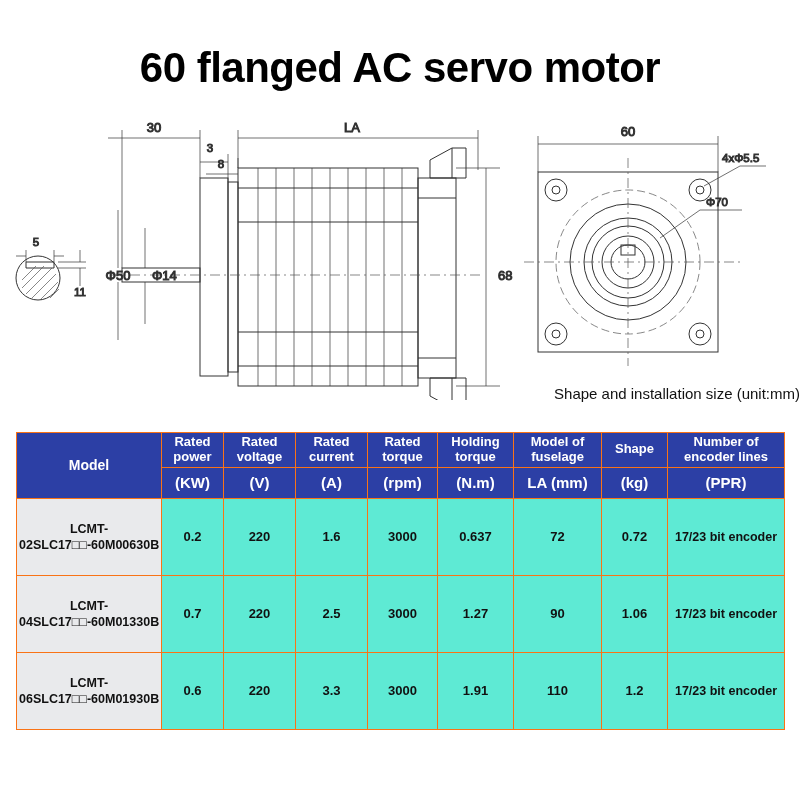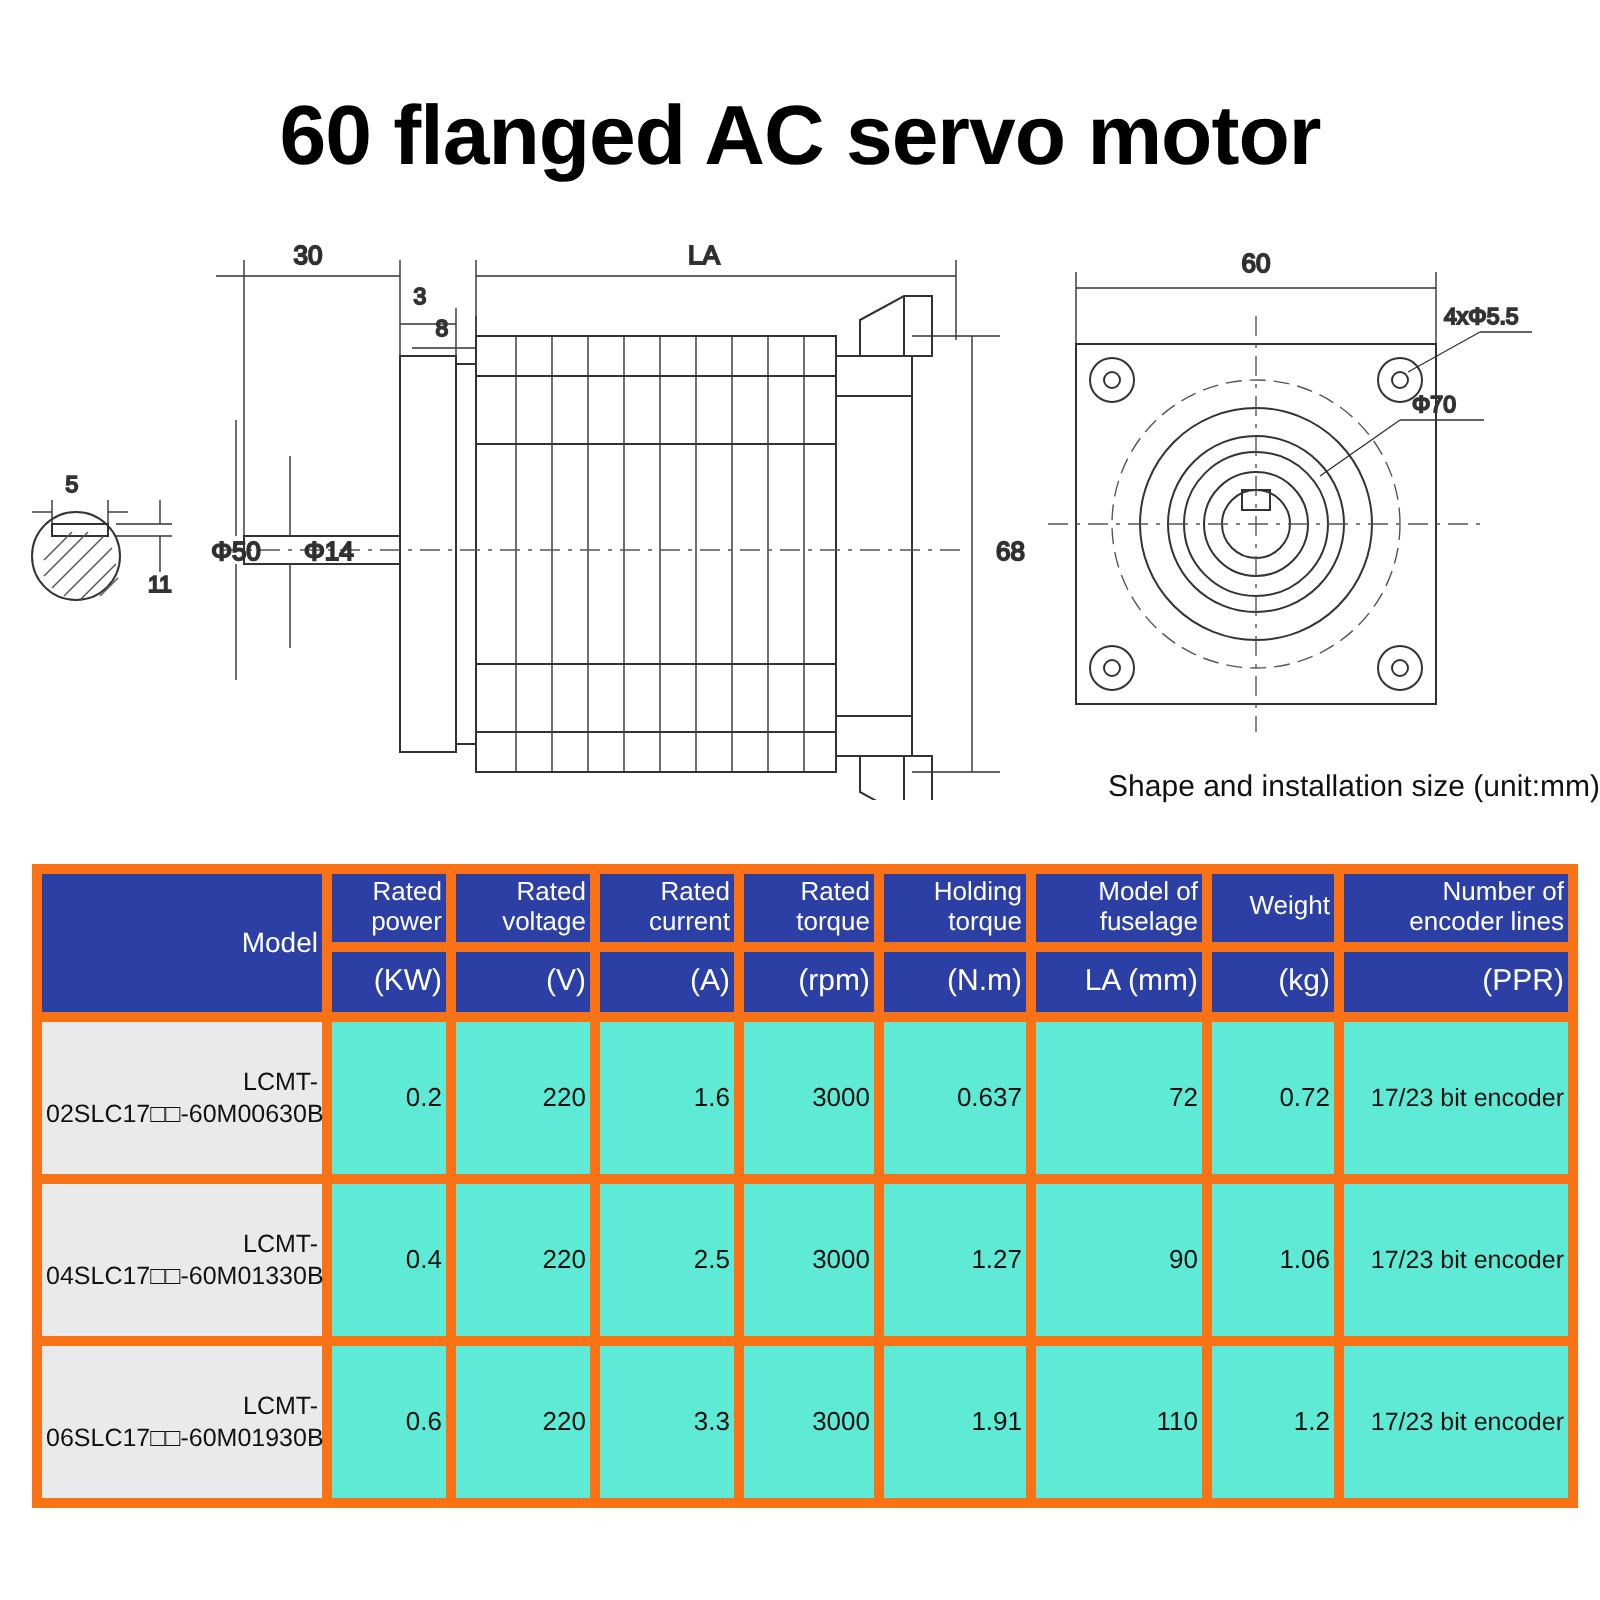"Rated power" table.spec th, table.spec td { border: 5px solid #f97316 -> 1px solid #f97316; font-weight: none -> bold; text-align: right -> center }
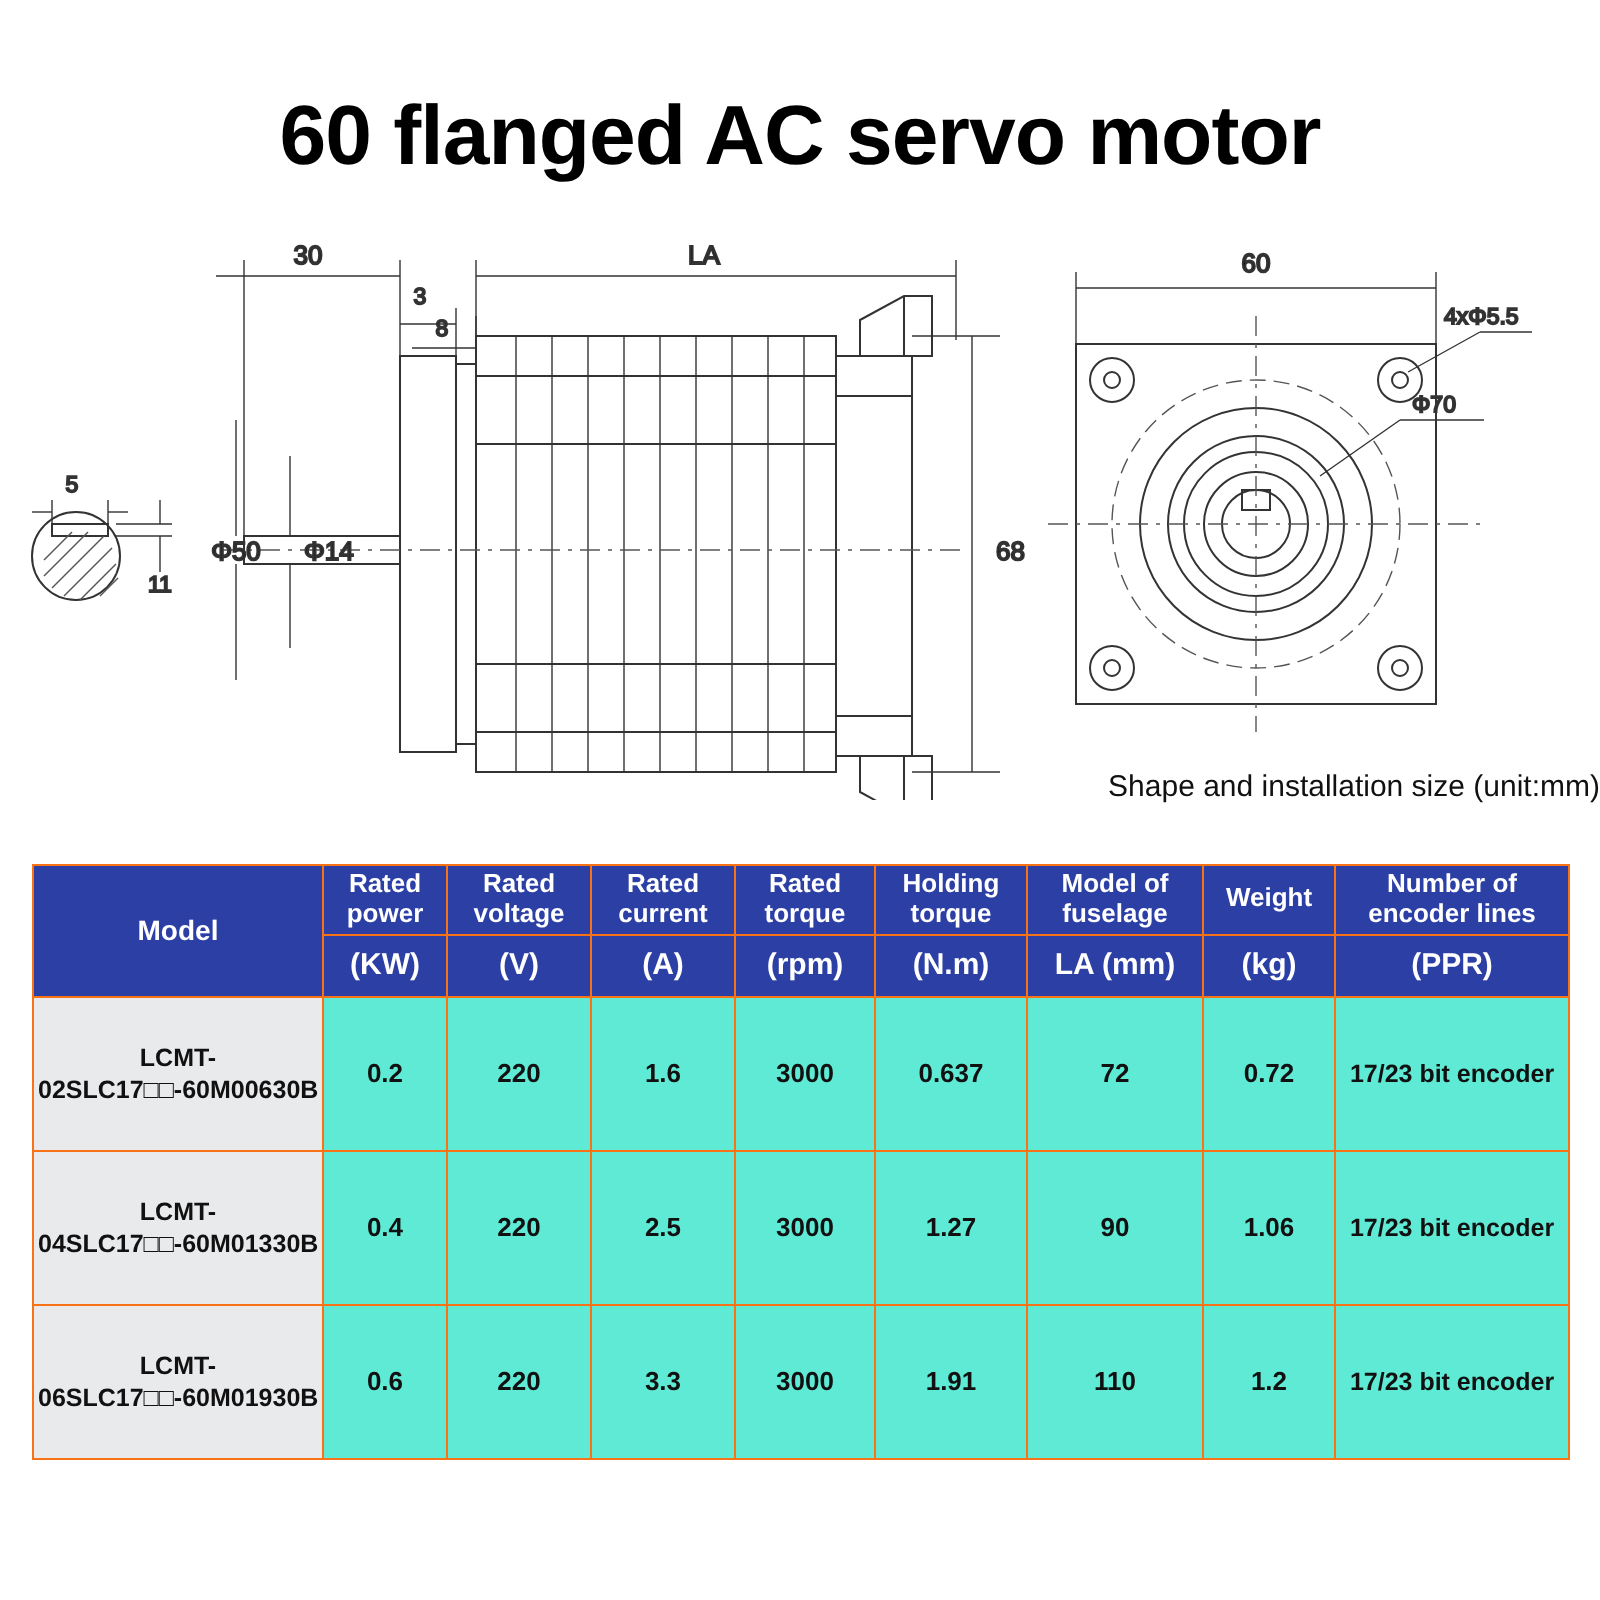"Weight" th { text: Weight -> Shape }
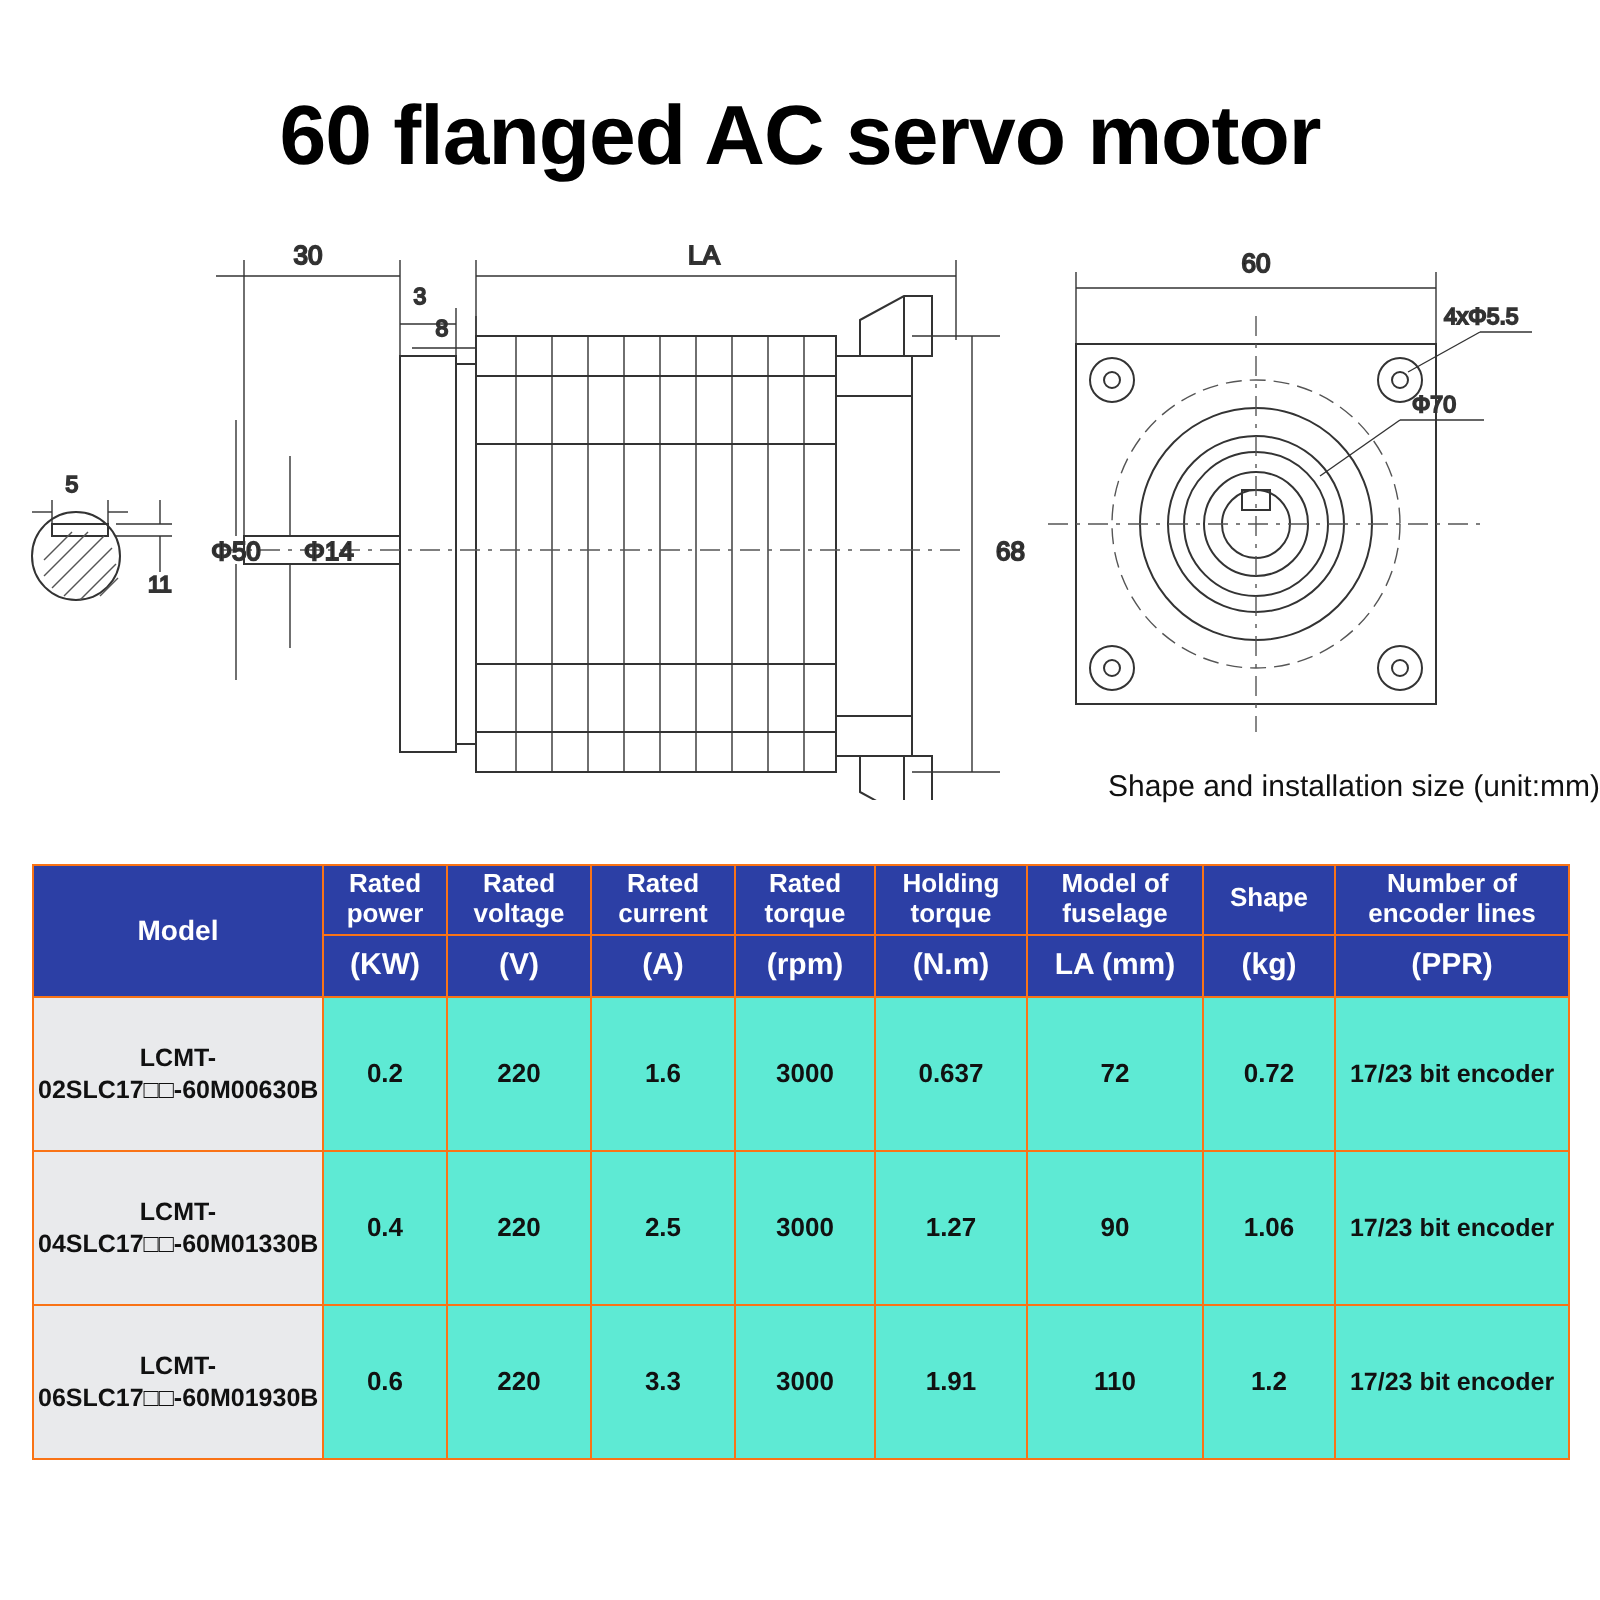"0.4" td { text: 0.4 -> 0.7 }
